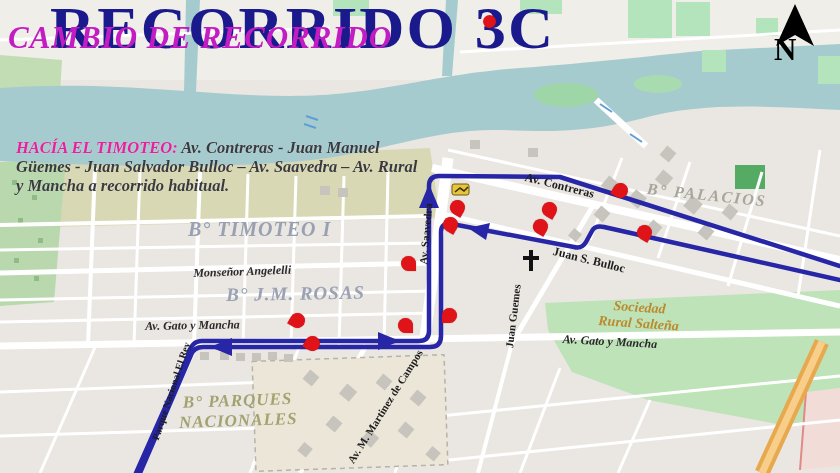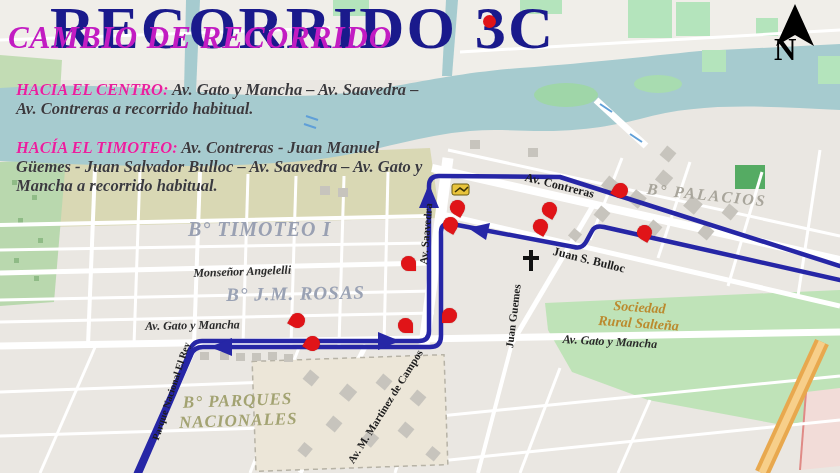"HACIA EL CENTRO: Av. Gato" div.route-para { html: <div> <span>HACIA EL CENTRO:</span> <span>Av. Gato y Mancha – Av. Saavedra – Av. Contreras a recorrido habitual.</span> </div> -> none }
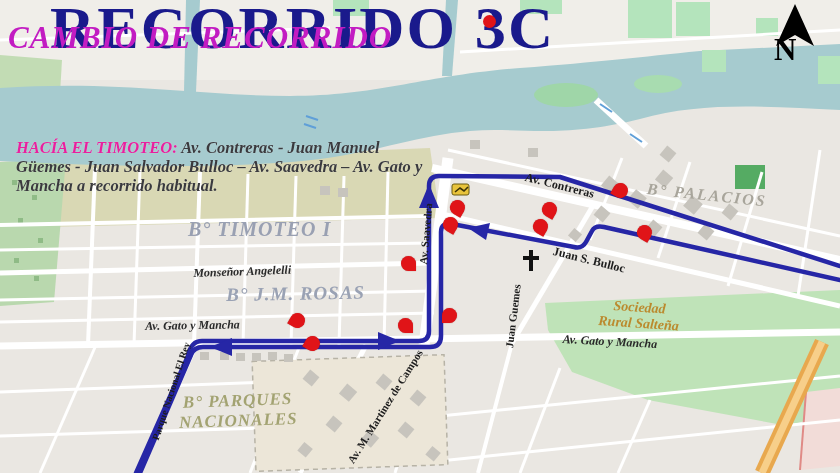"Av. Contreras - Juan Manuel" span { text: Gato -> Rural }
